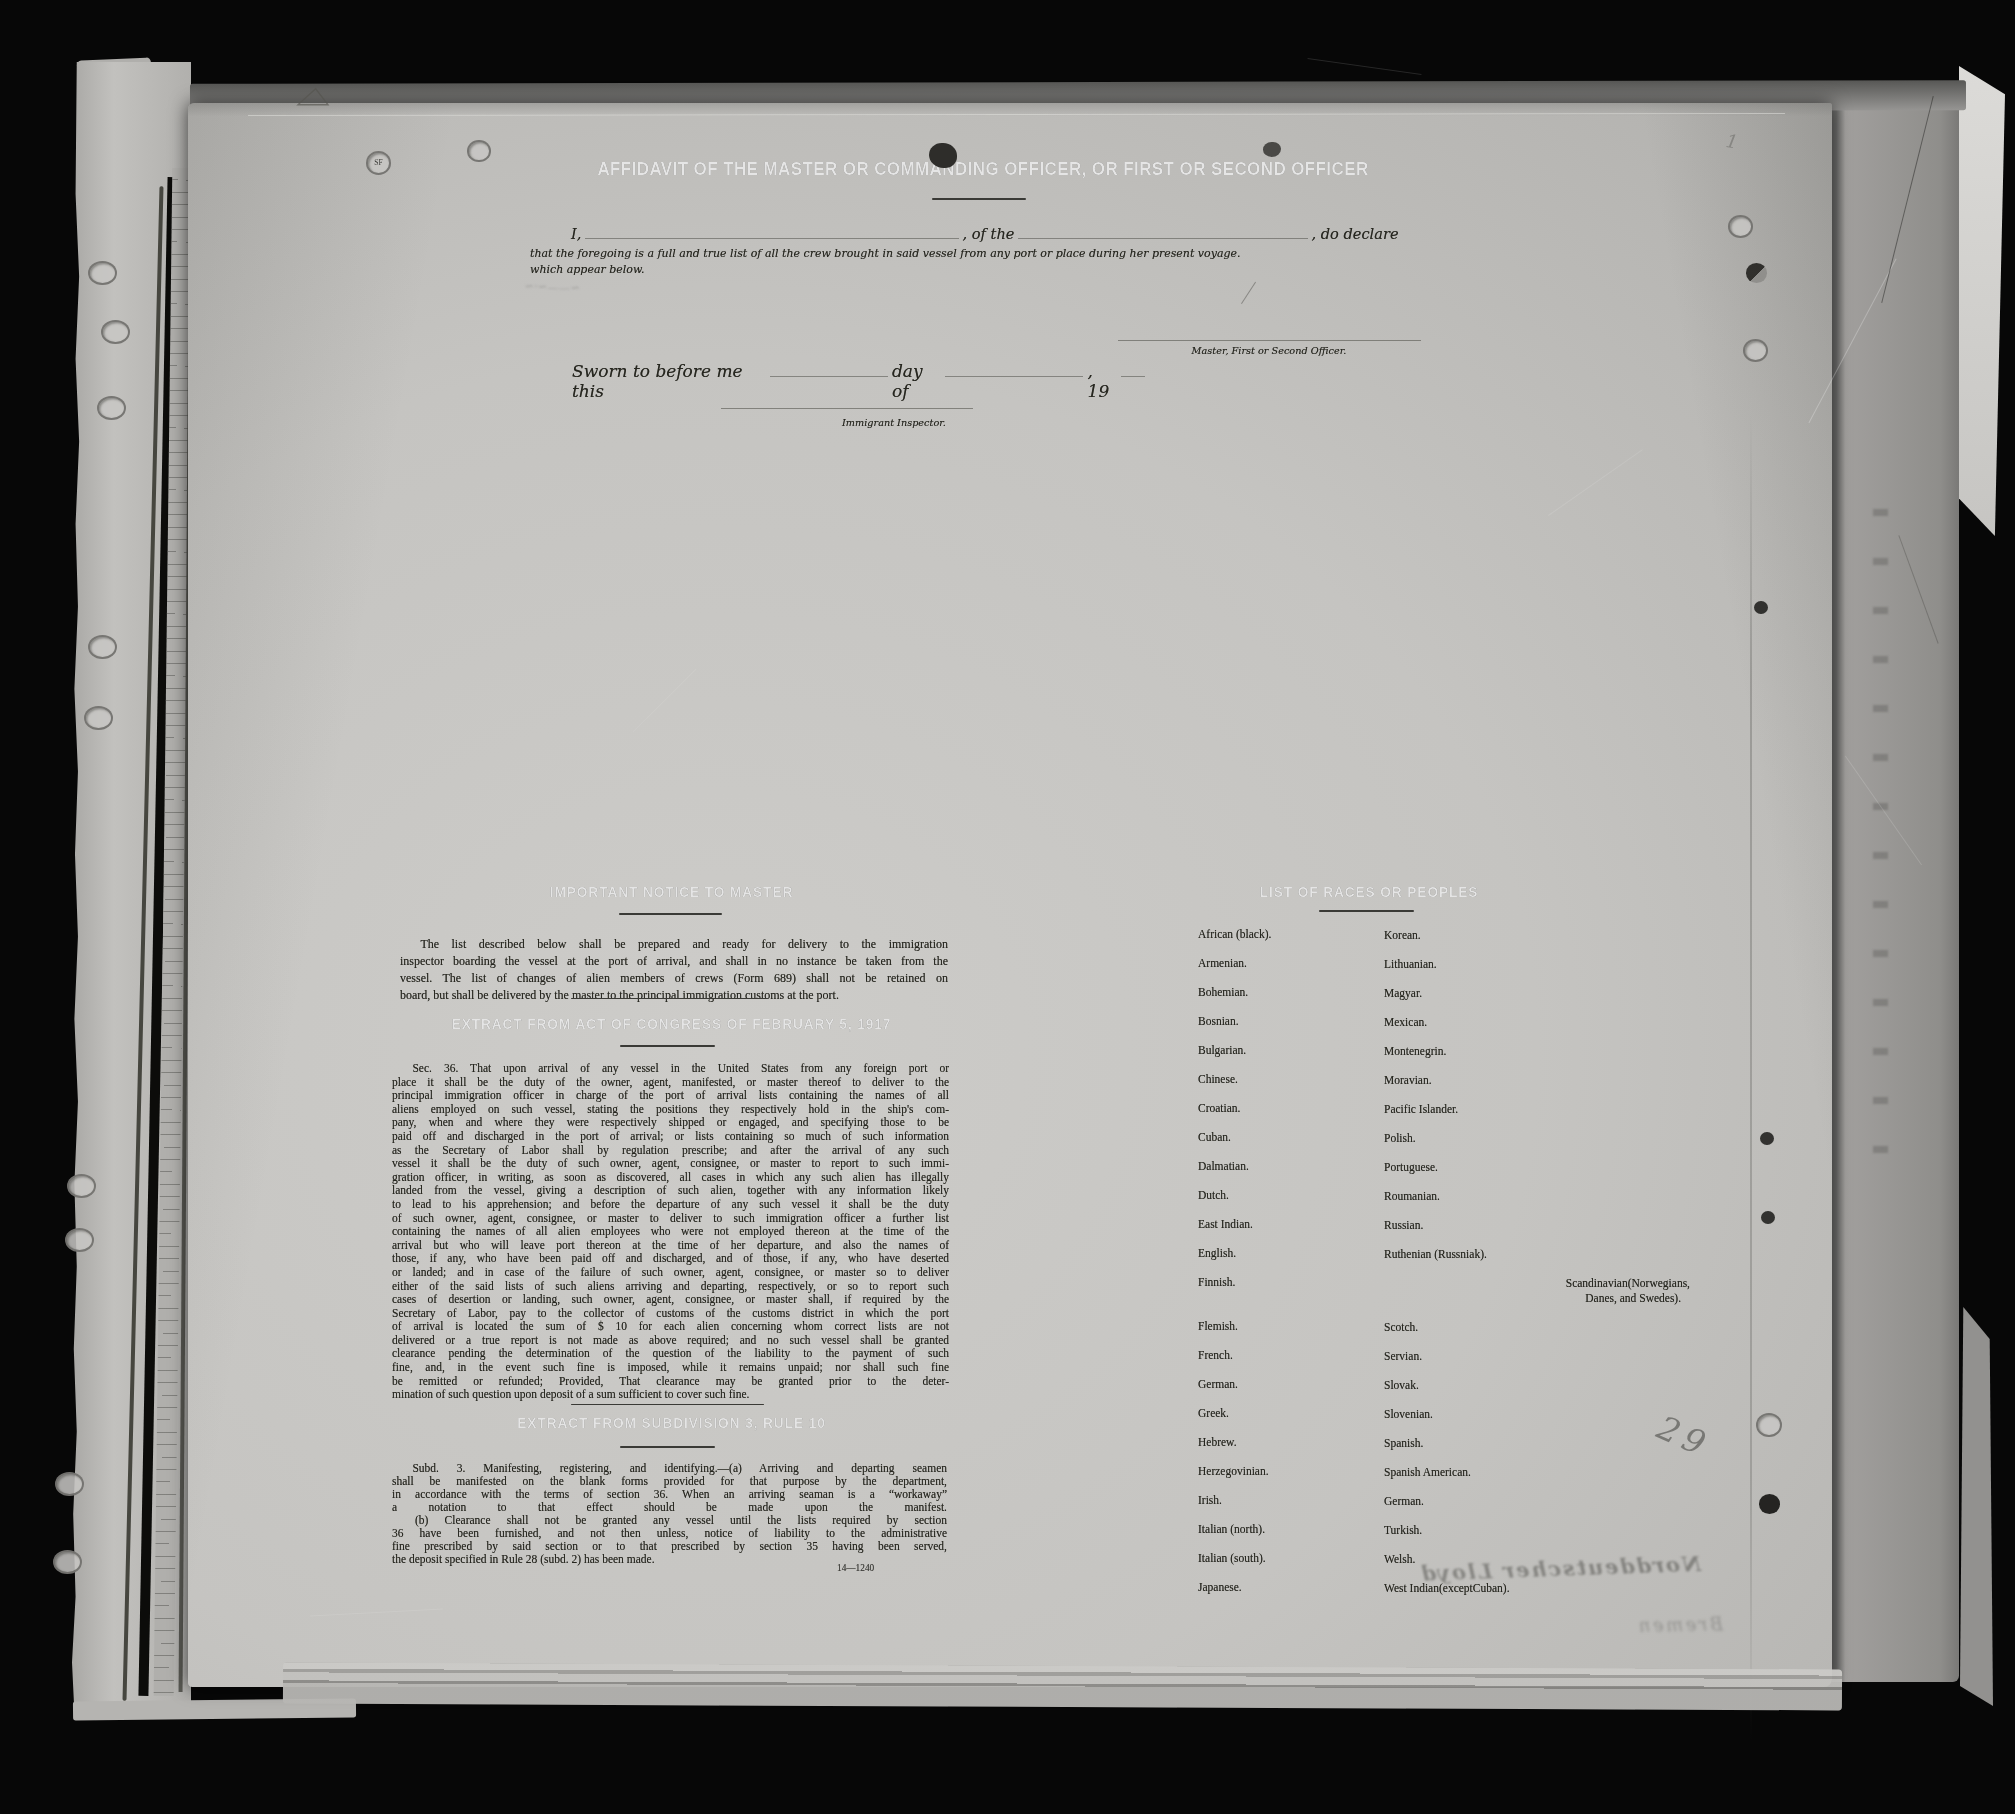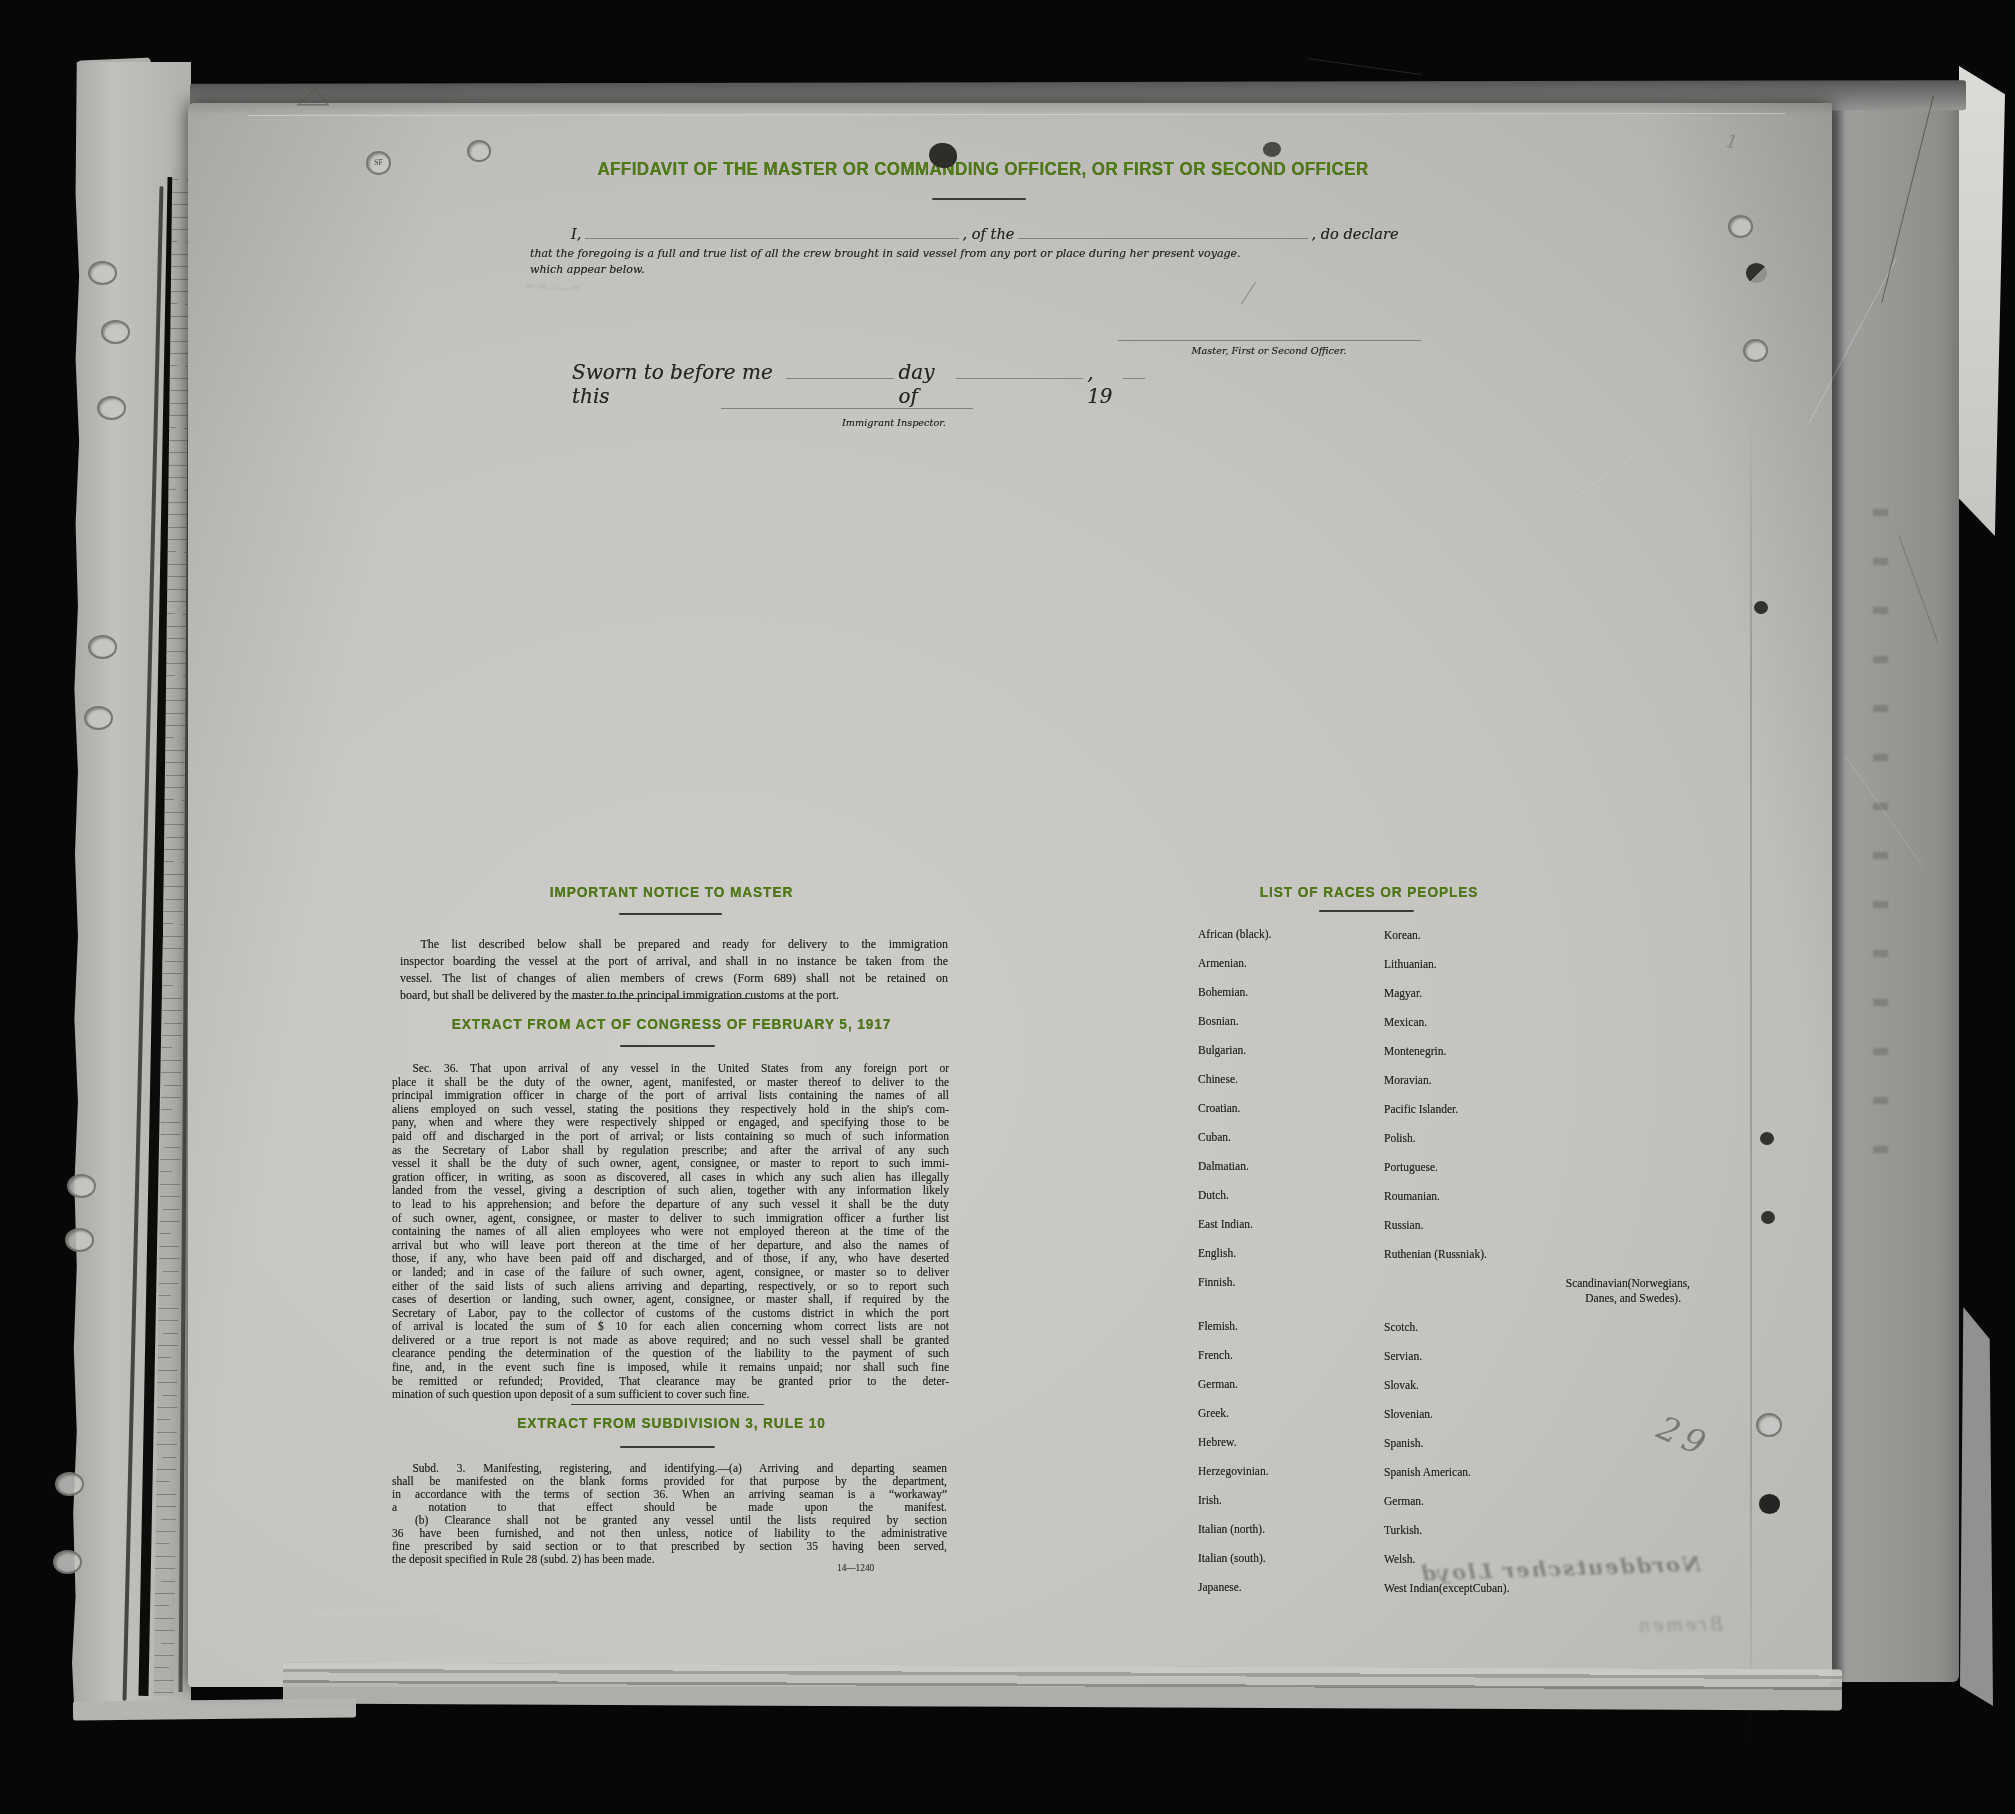"AFFIDAVIT OF THE MASTER OR" .heading { color: #4d7c0f -> #e5e5e5 }
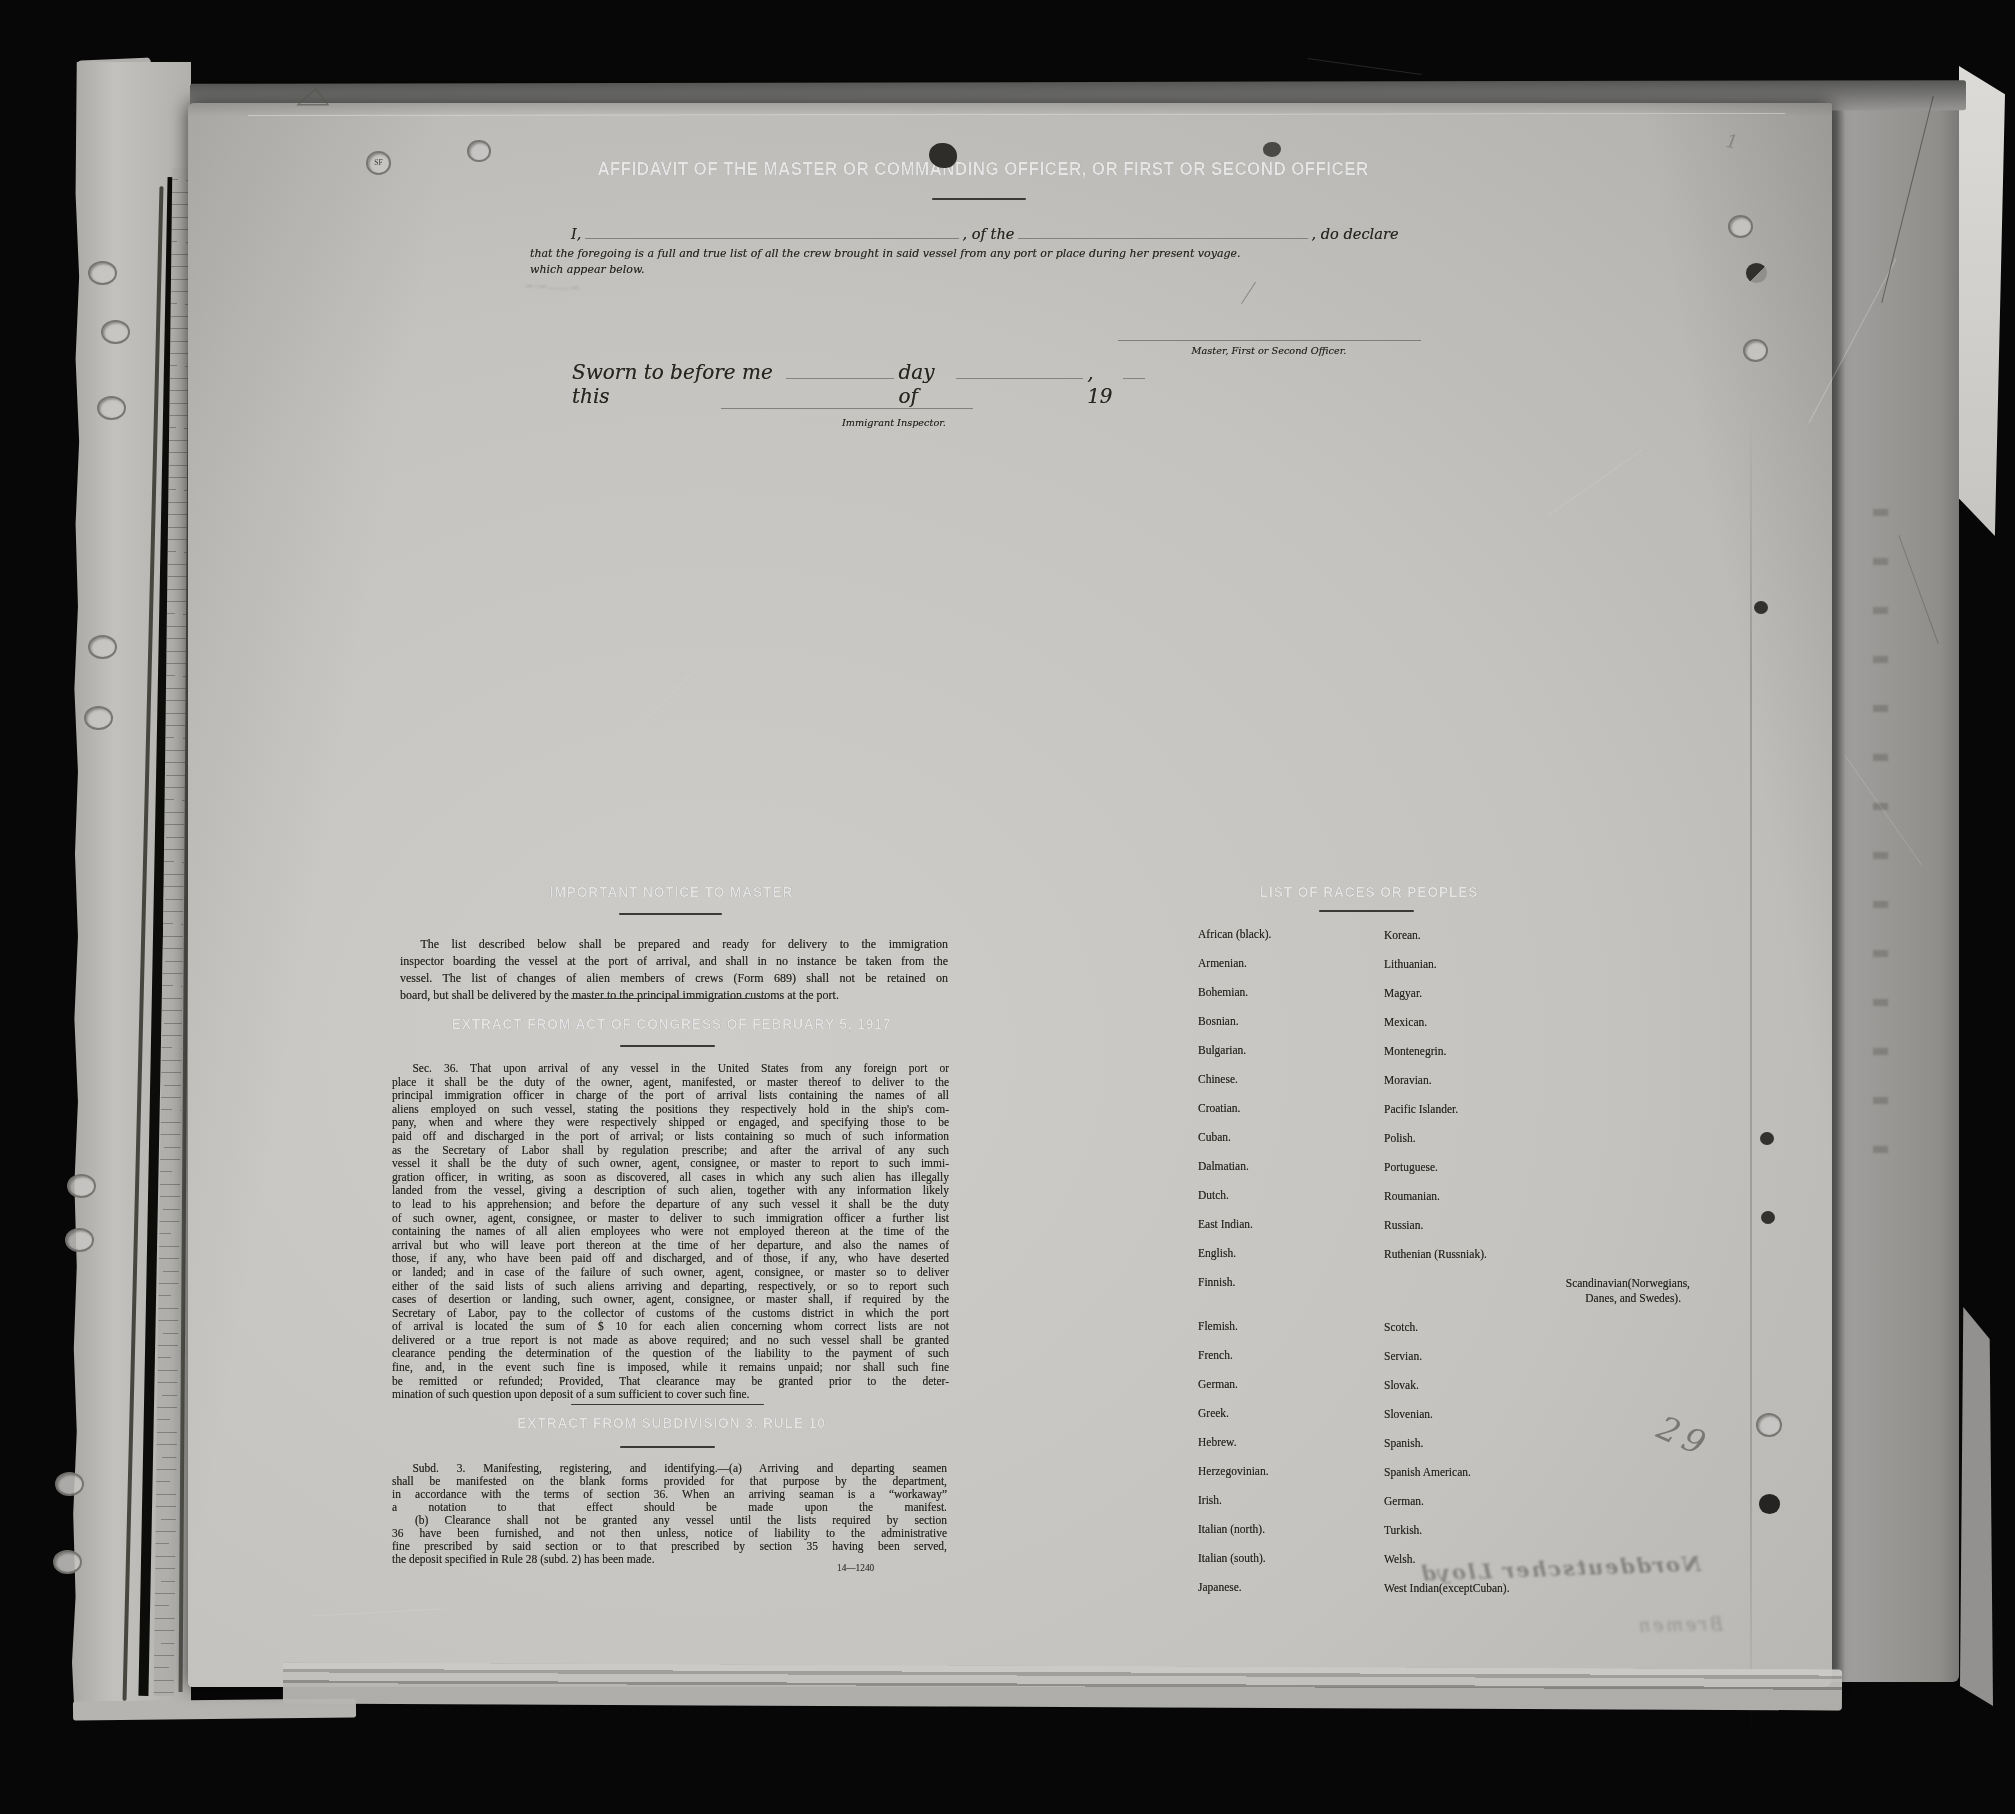"Sworn to before me this" div.t { font-size: 20px -> 17px }
